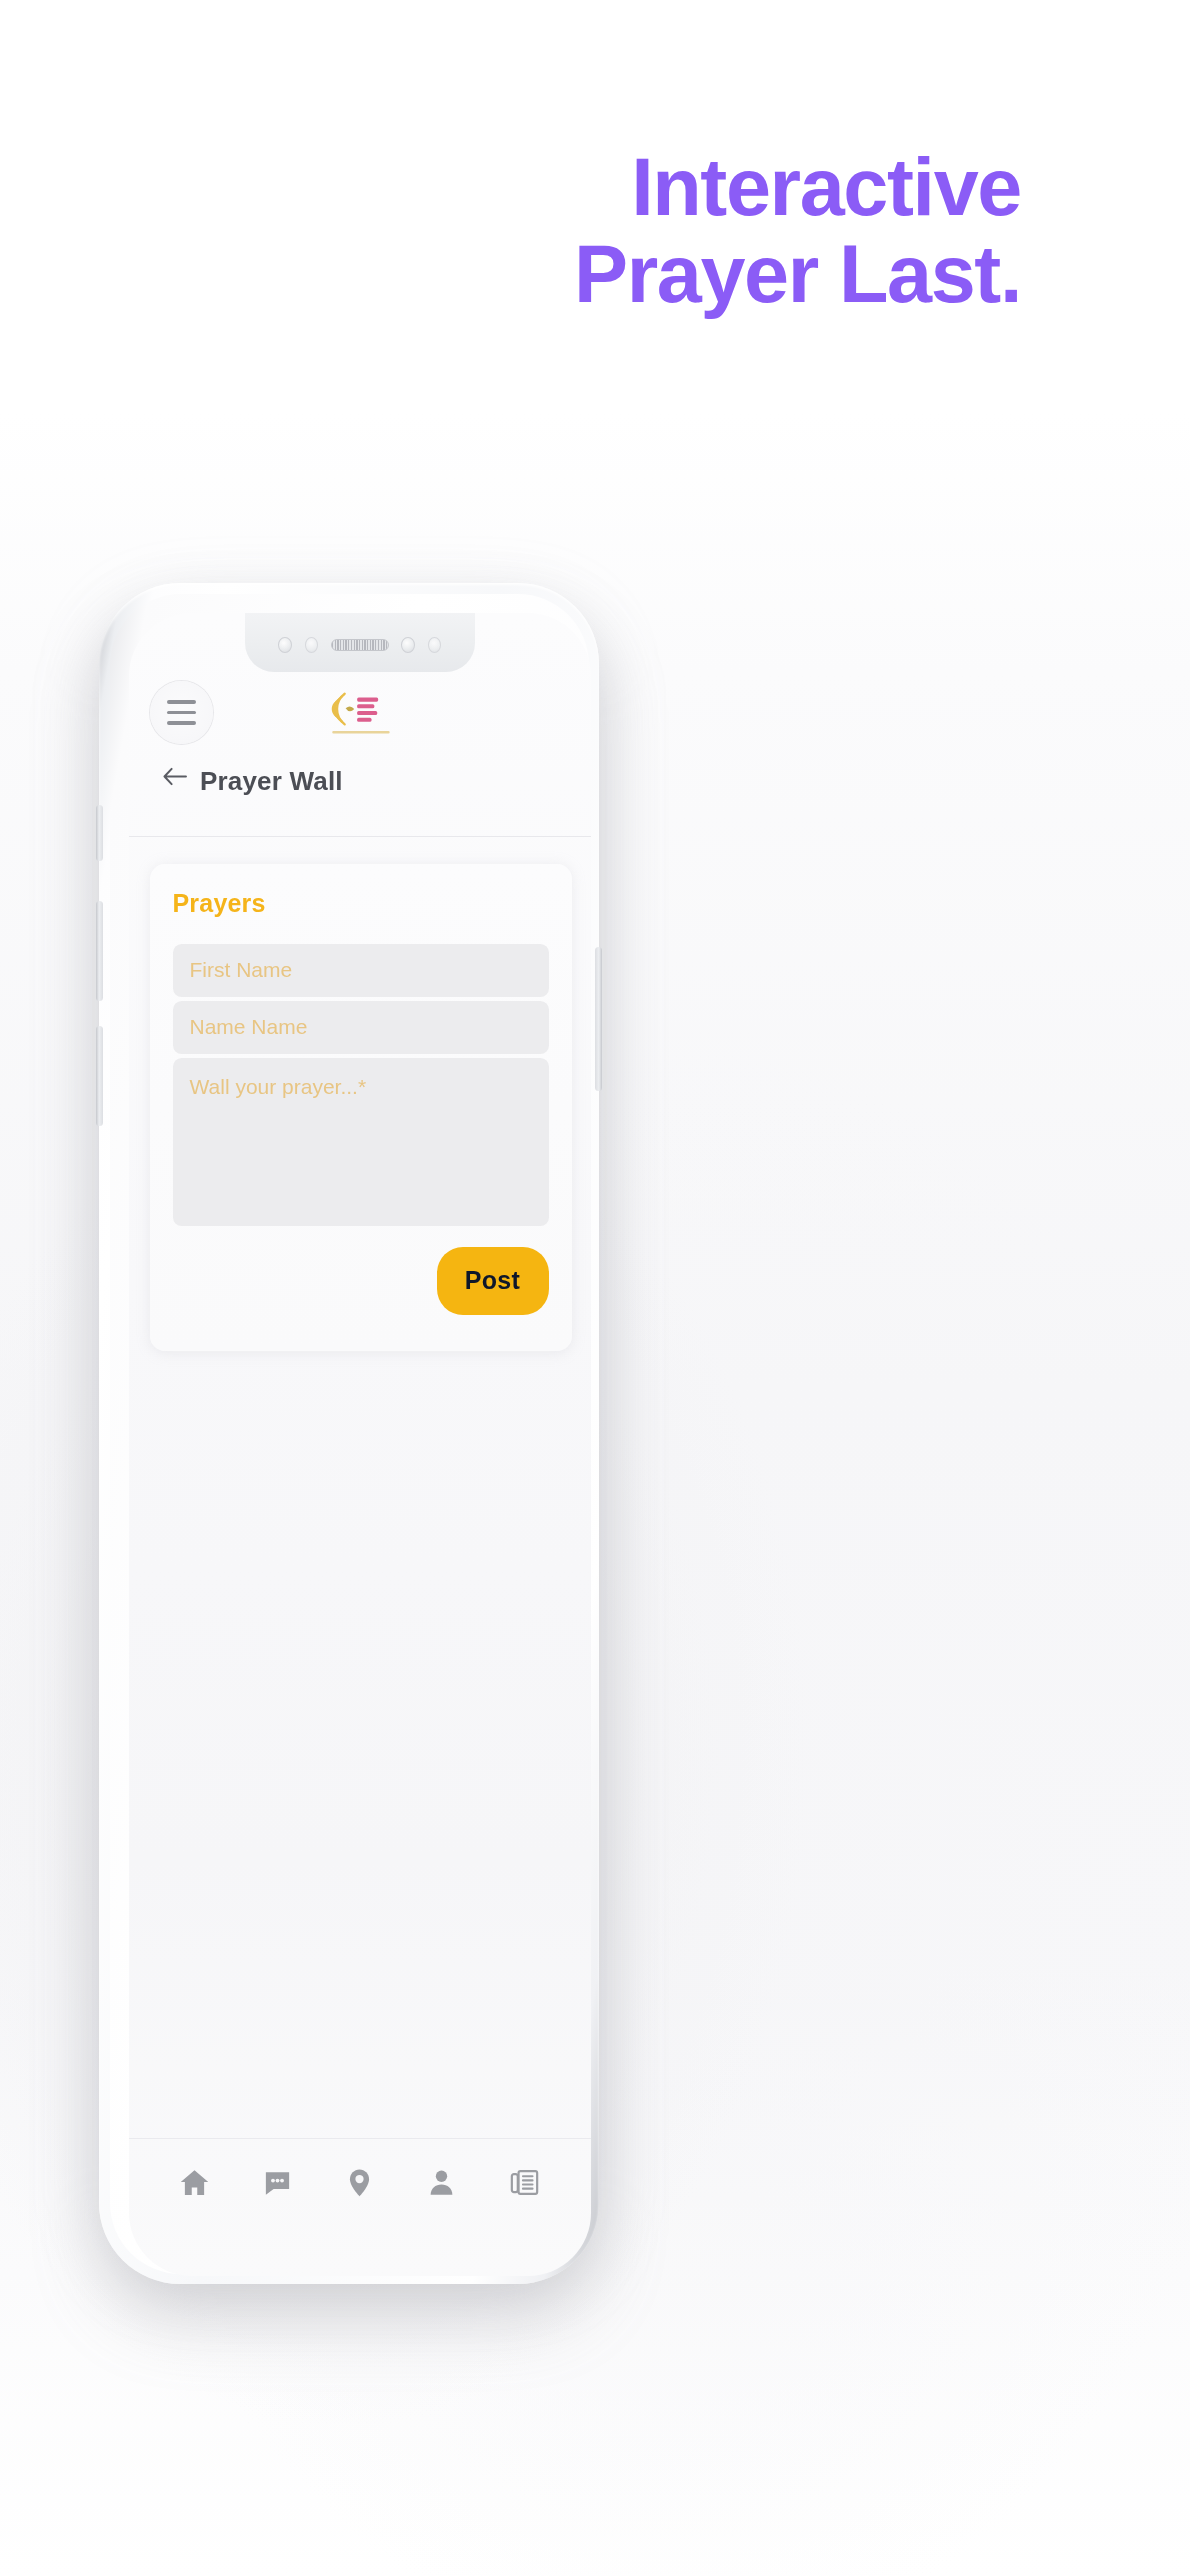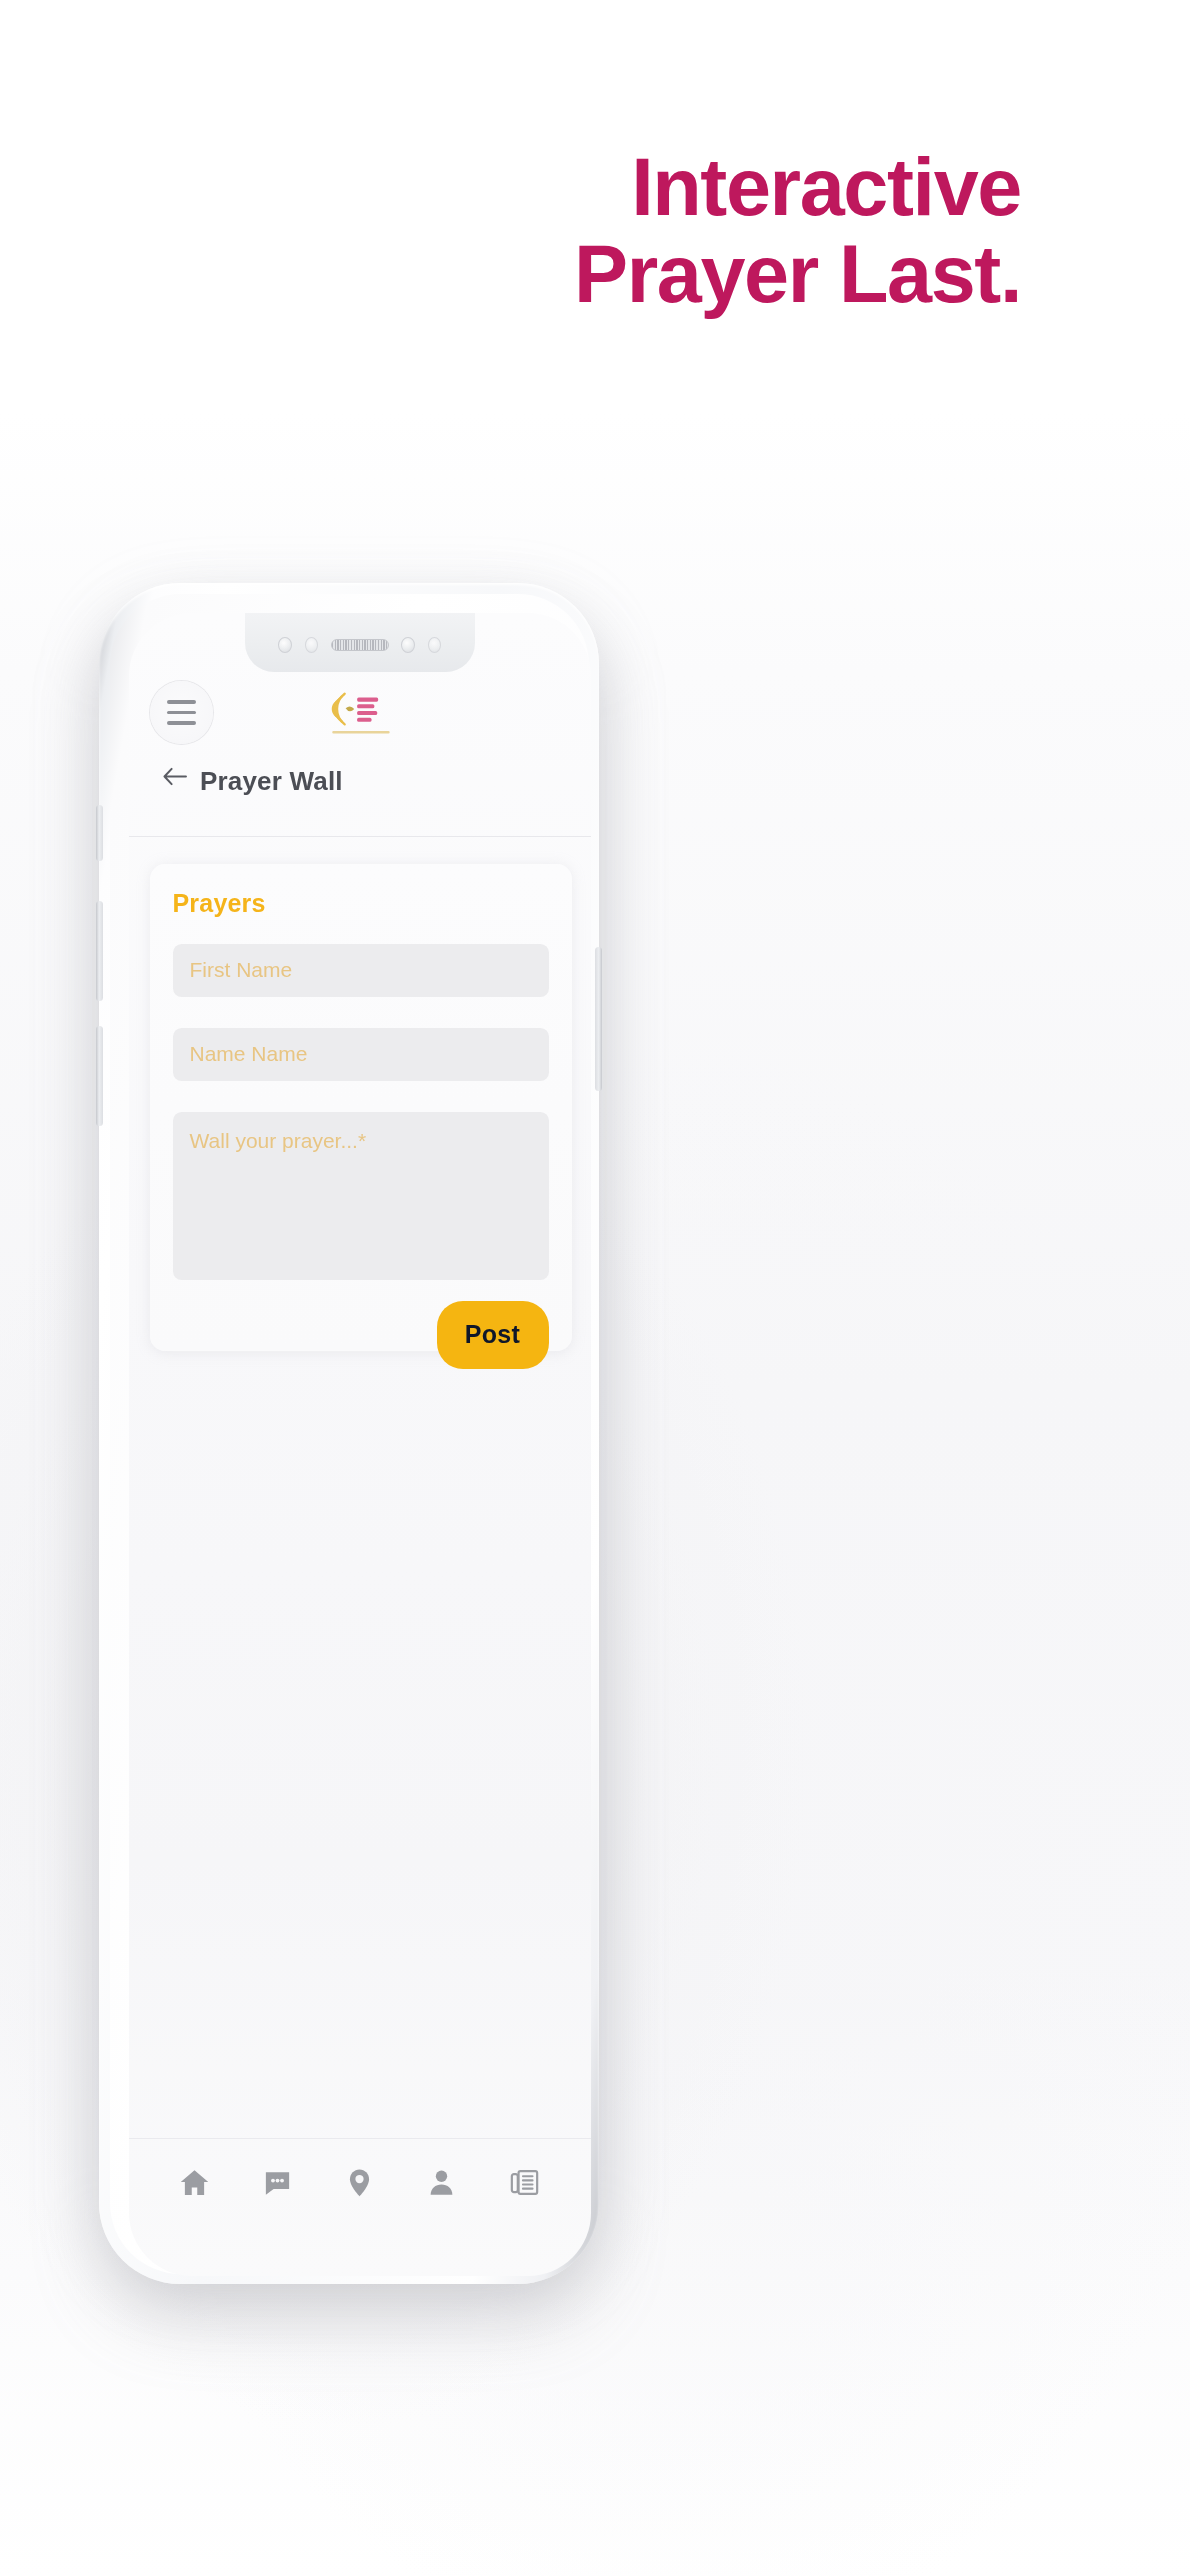"Interactive" .headline { color: #be185d -> #8b5cf6 }
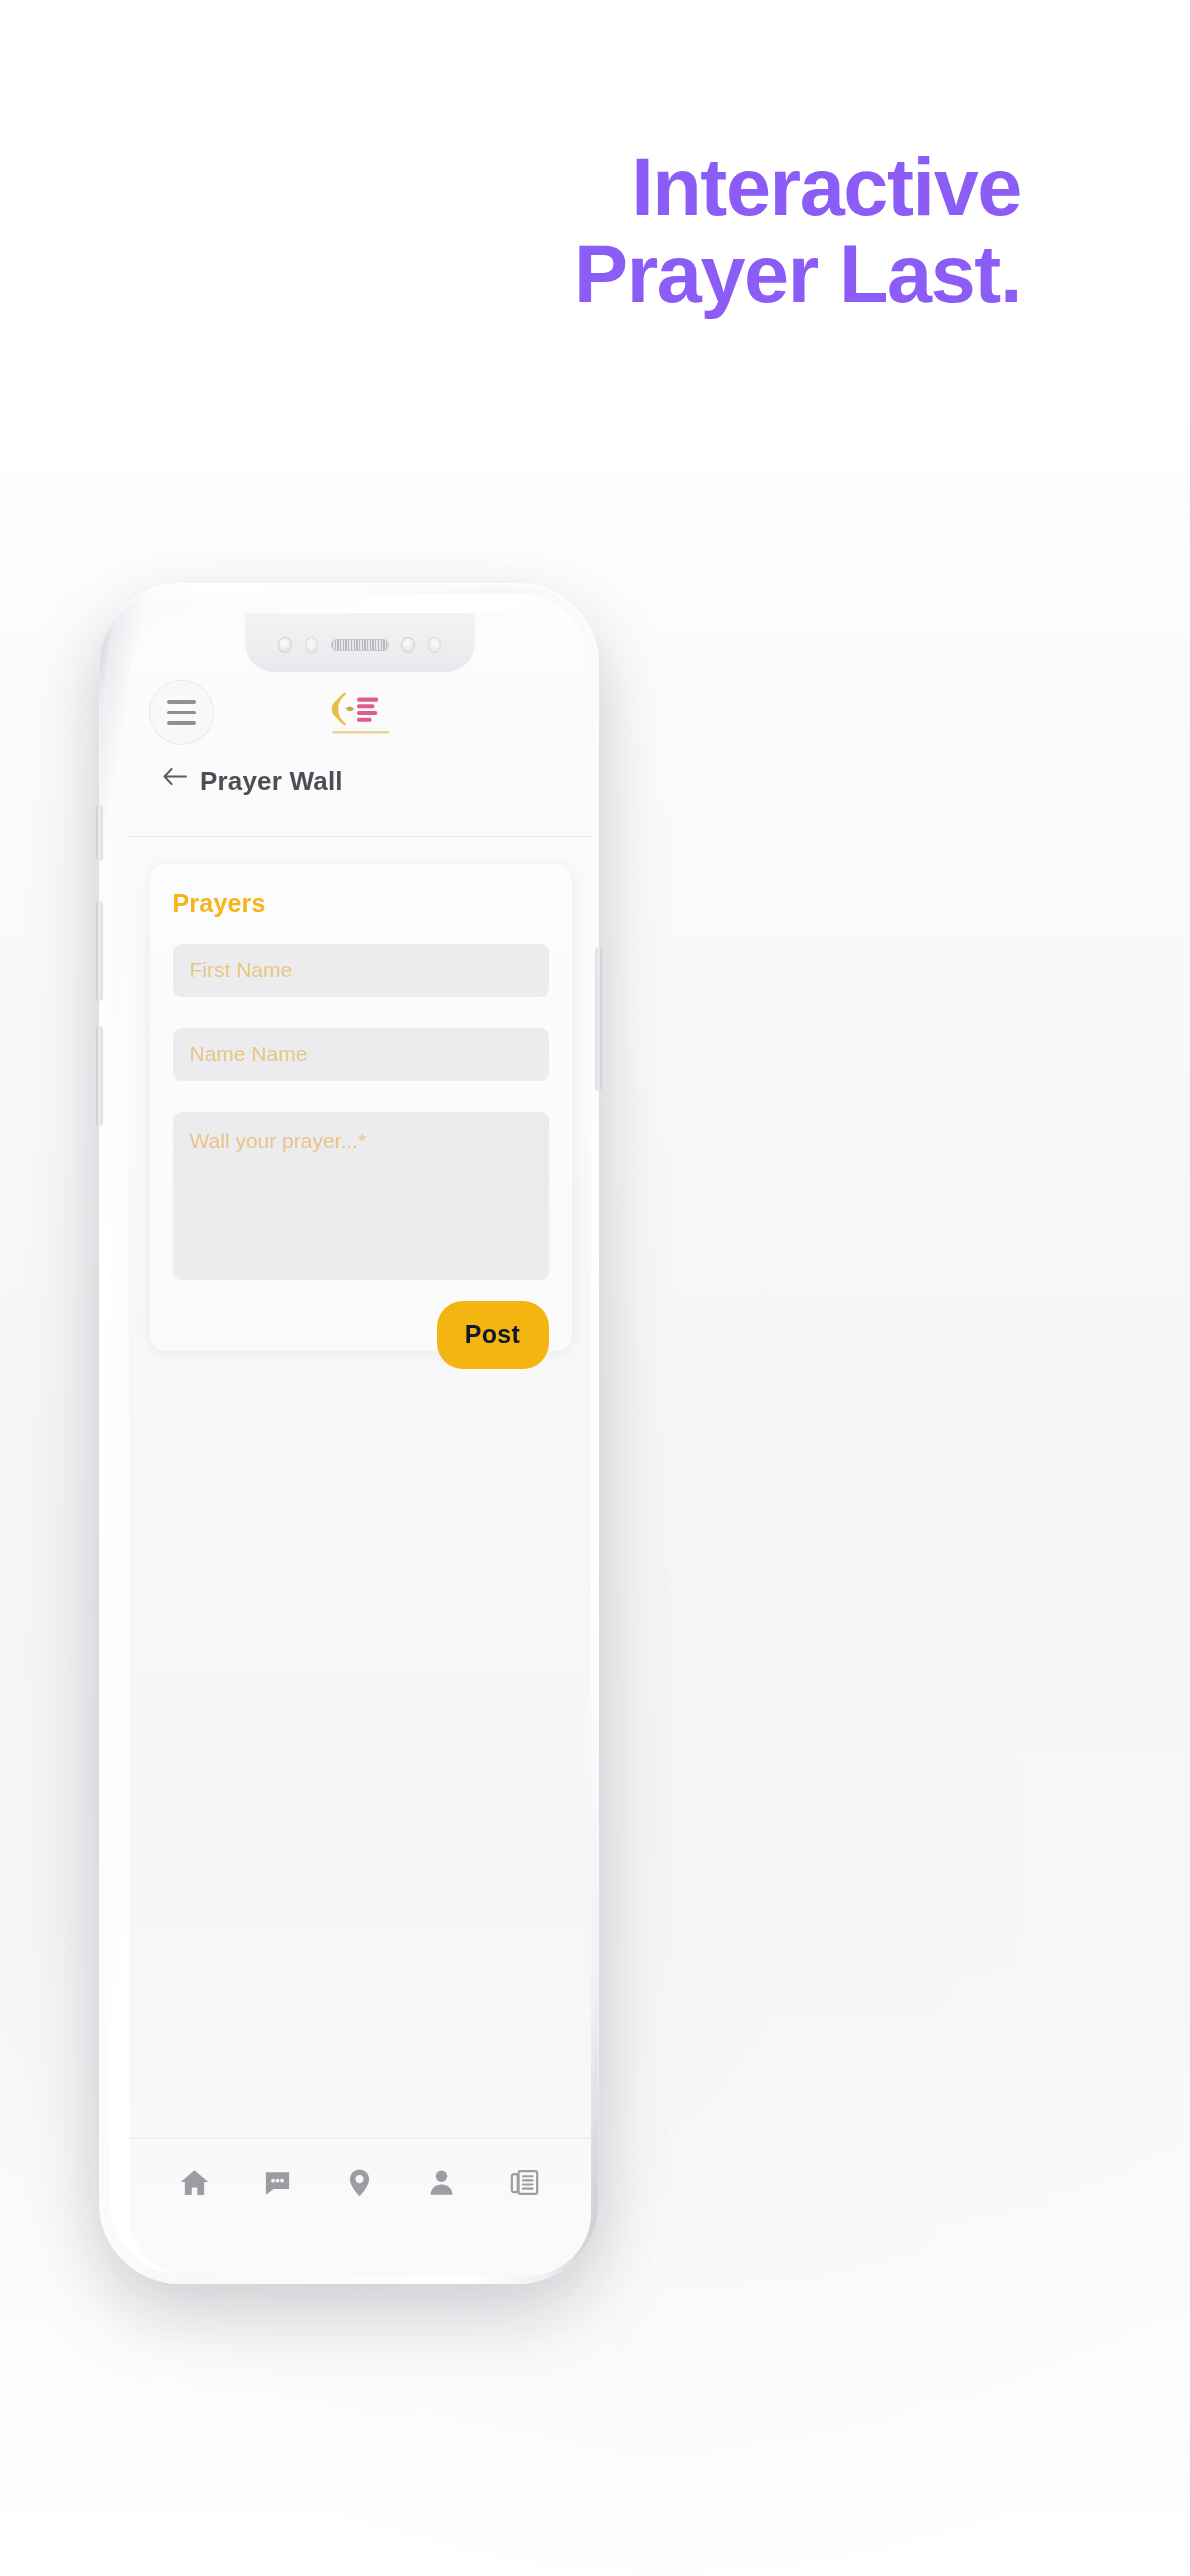"First Name" .field { margin-bottom: 31px -> 4px }
